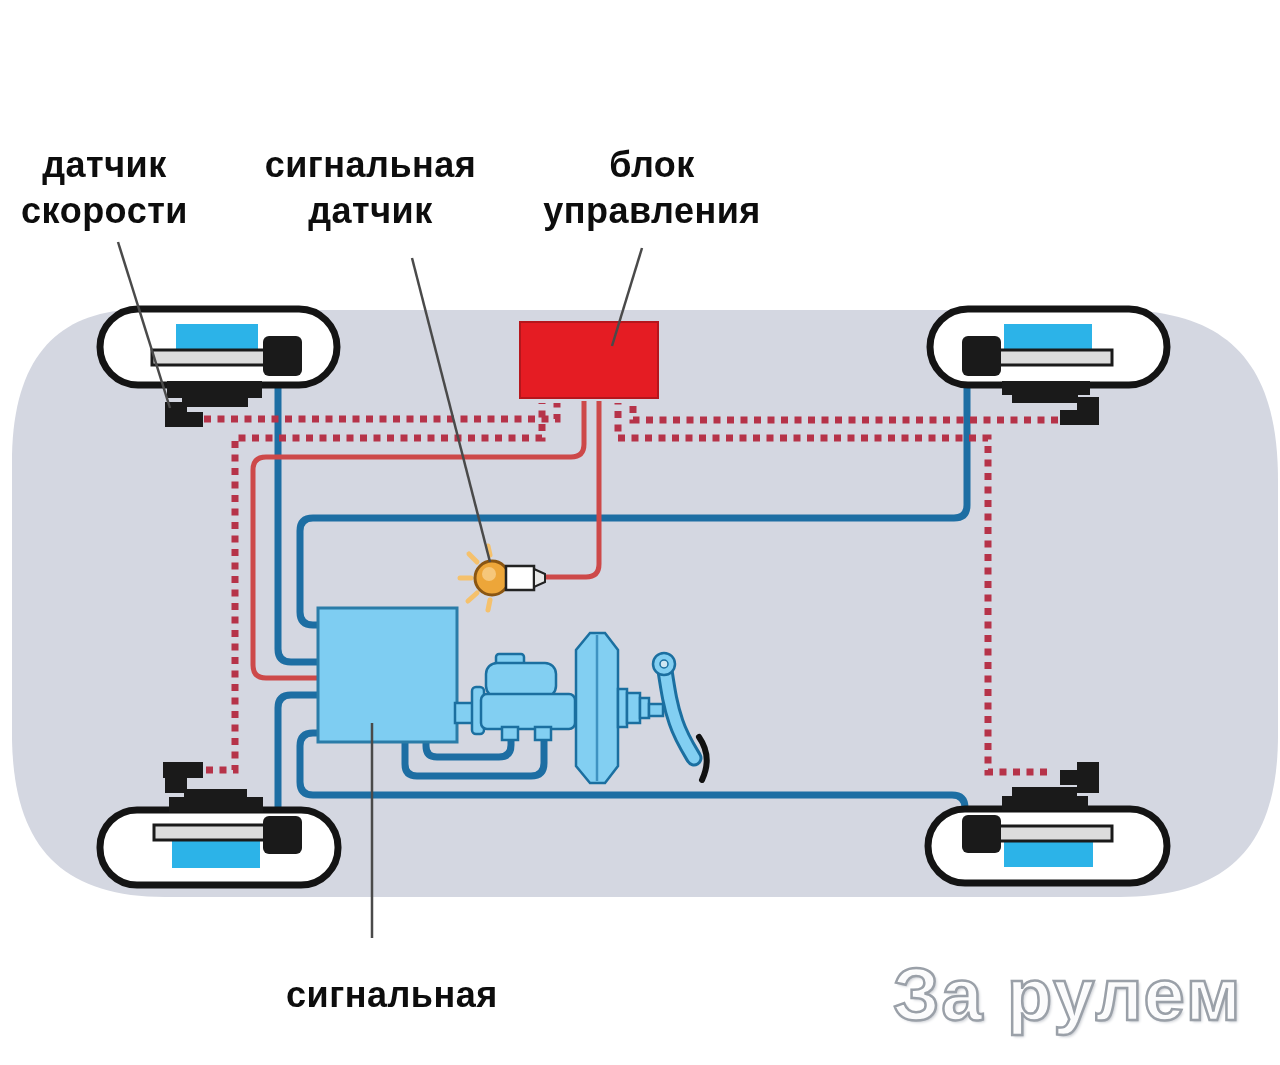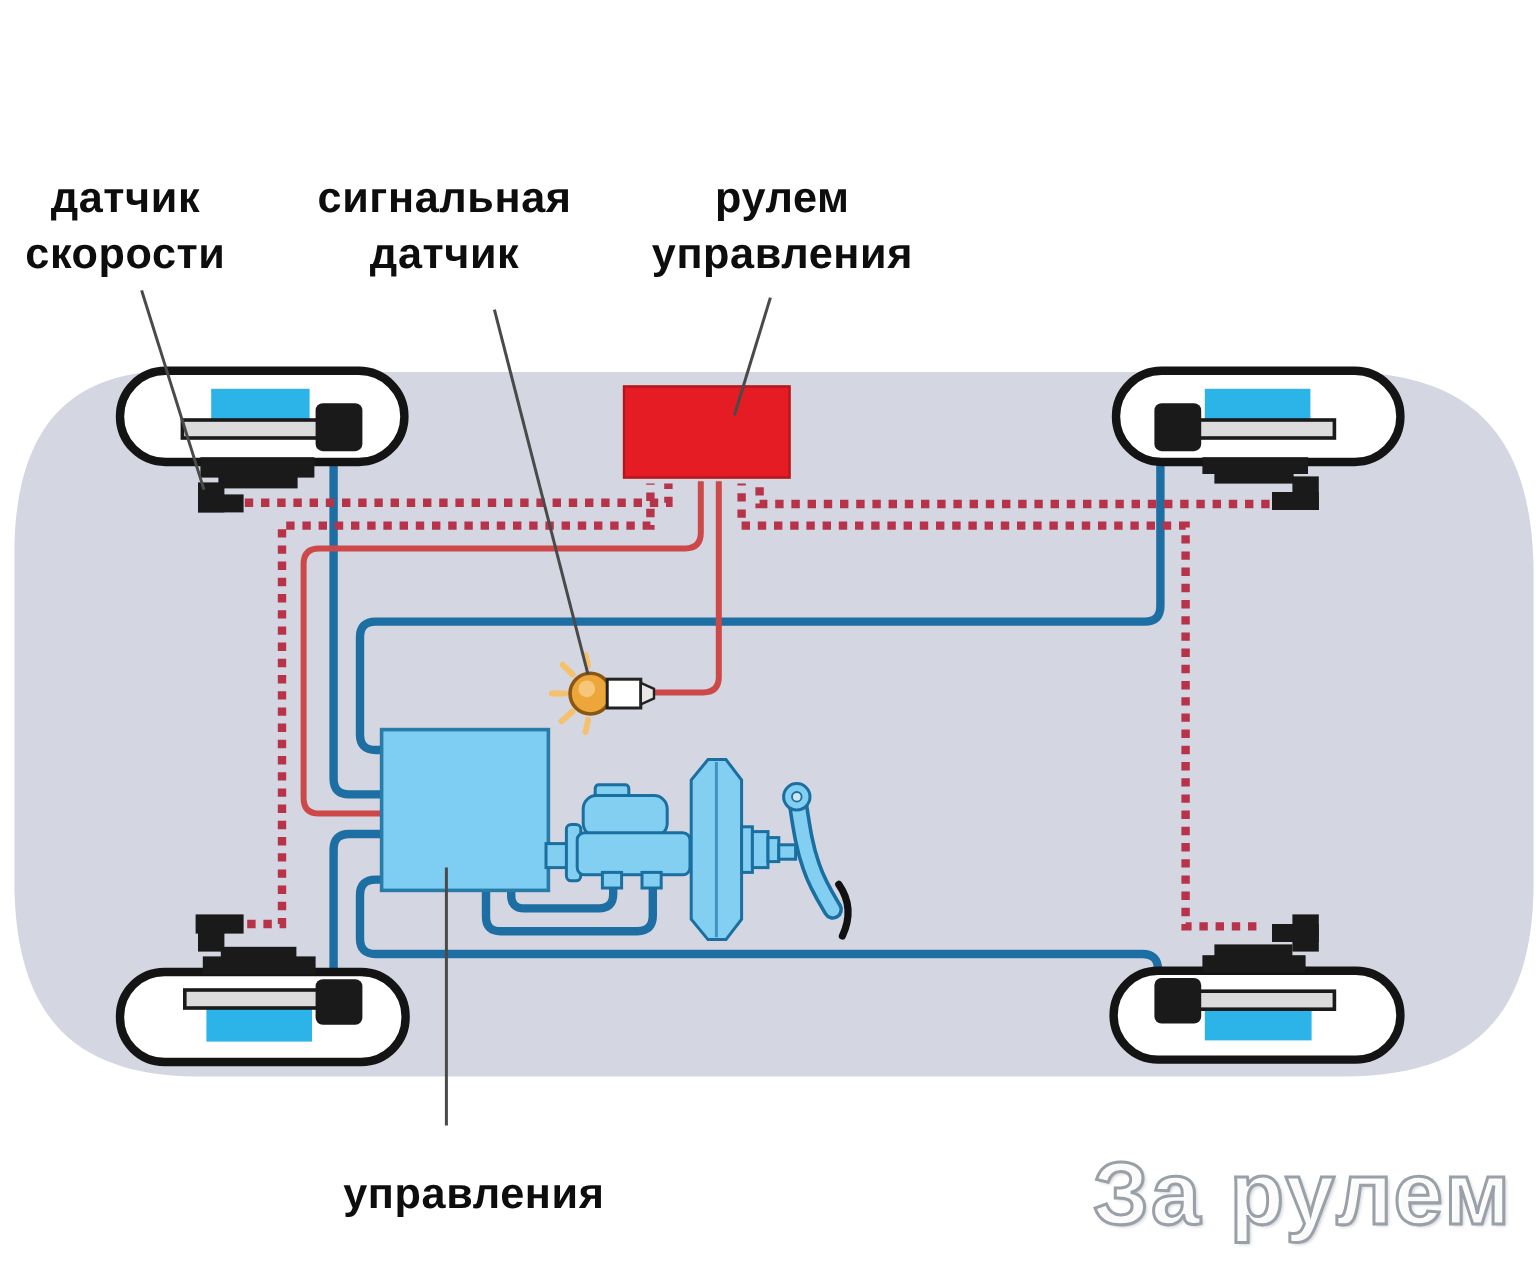"рулем управления" div.diagram-label { text: рулем -> блок }
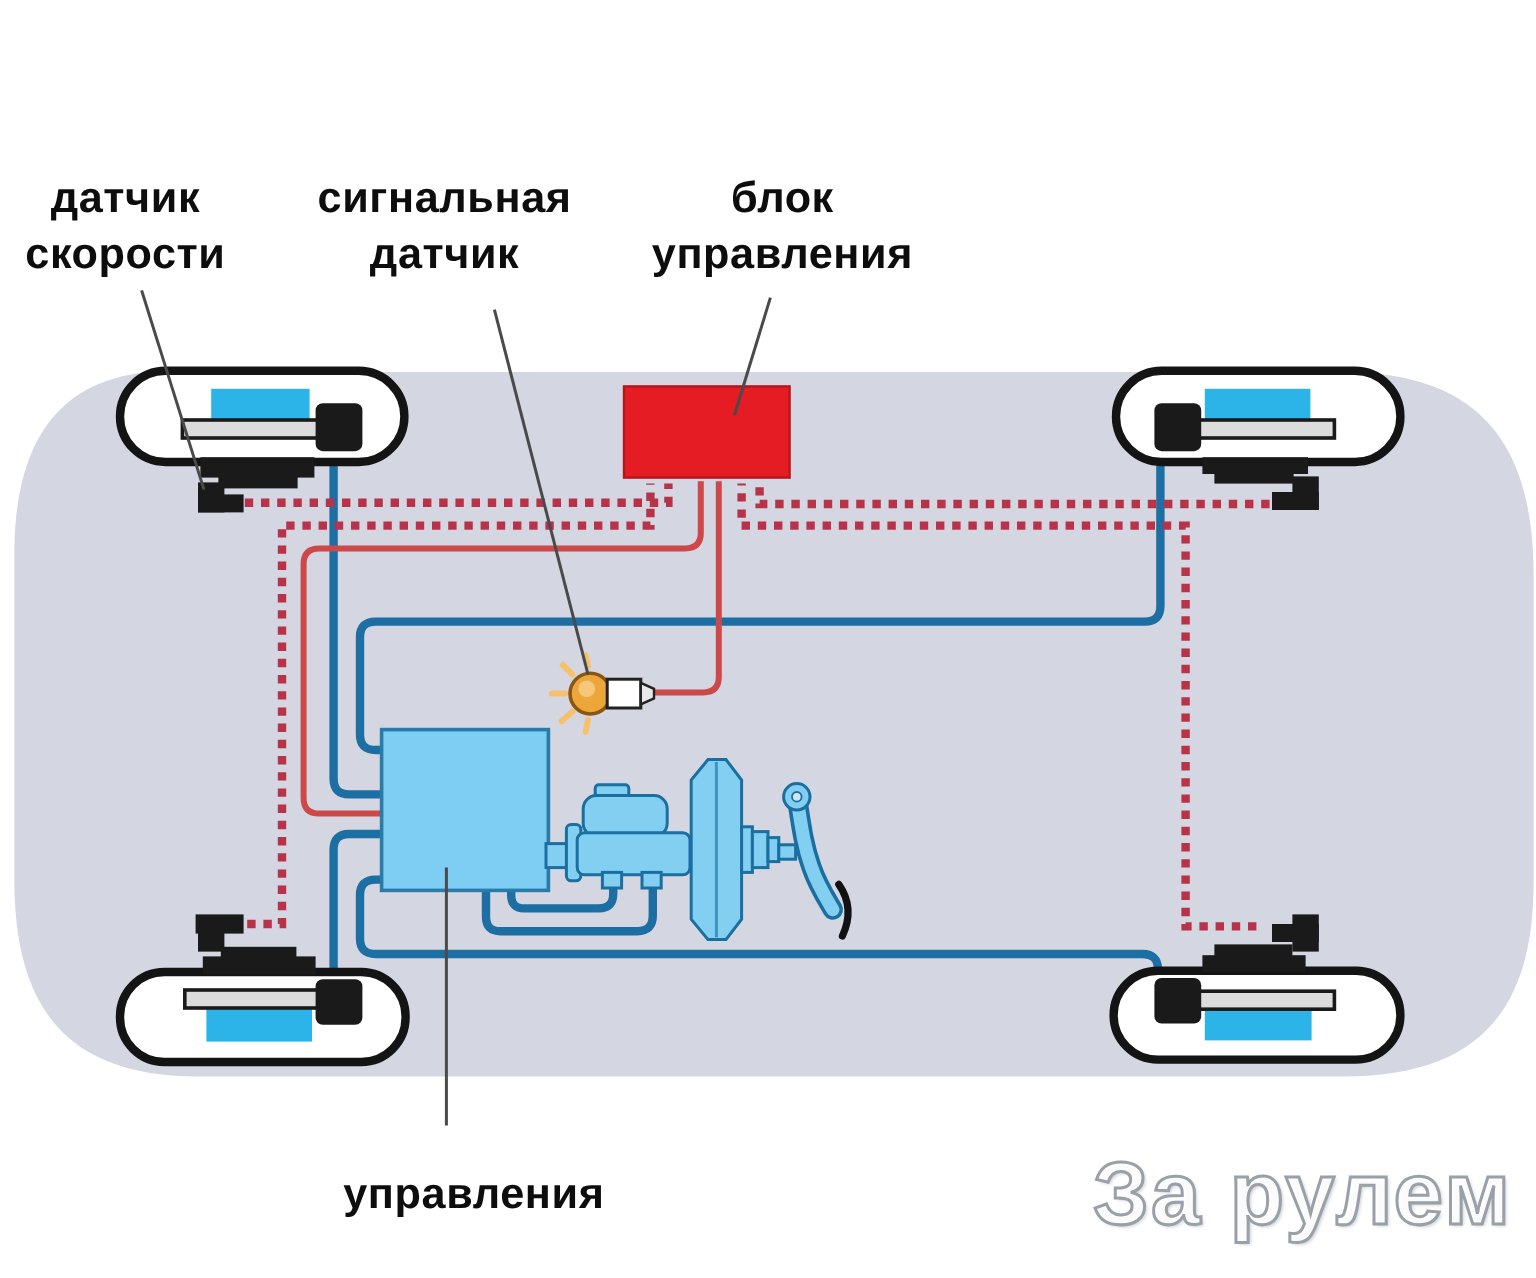"управления" div.diagram-label { text: управления -> сигнальная }
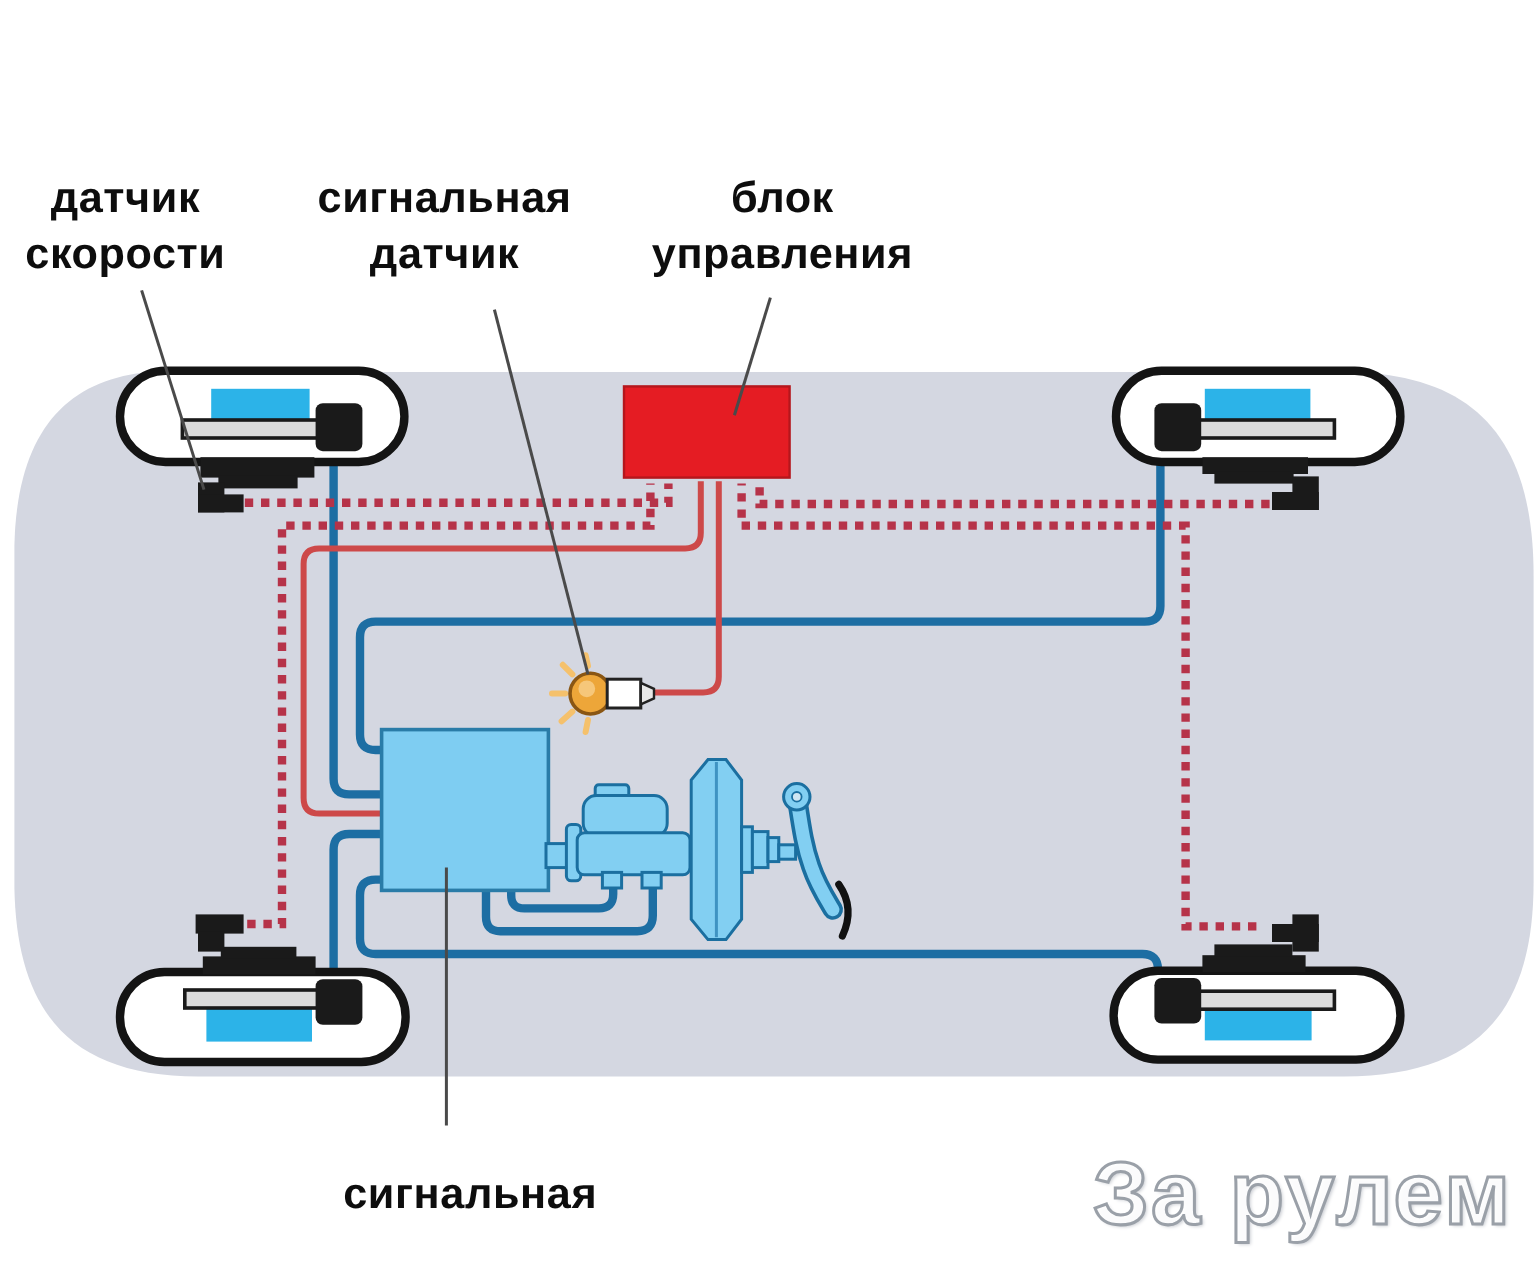"За рулем" .watermark { text-align: center -> left }
